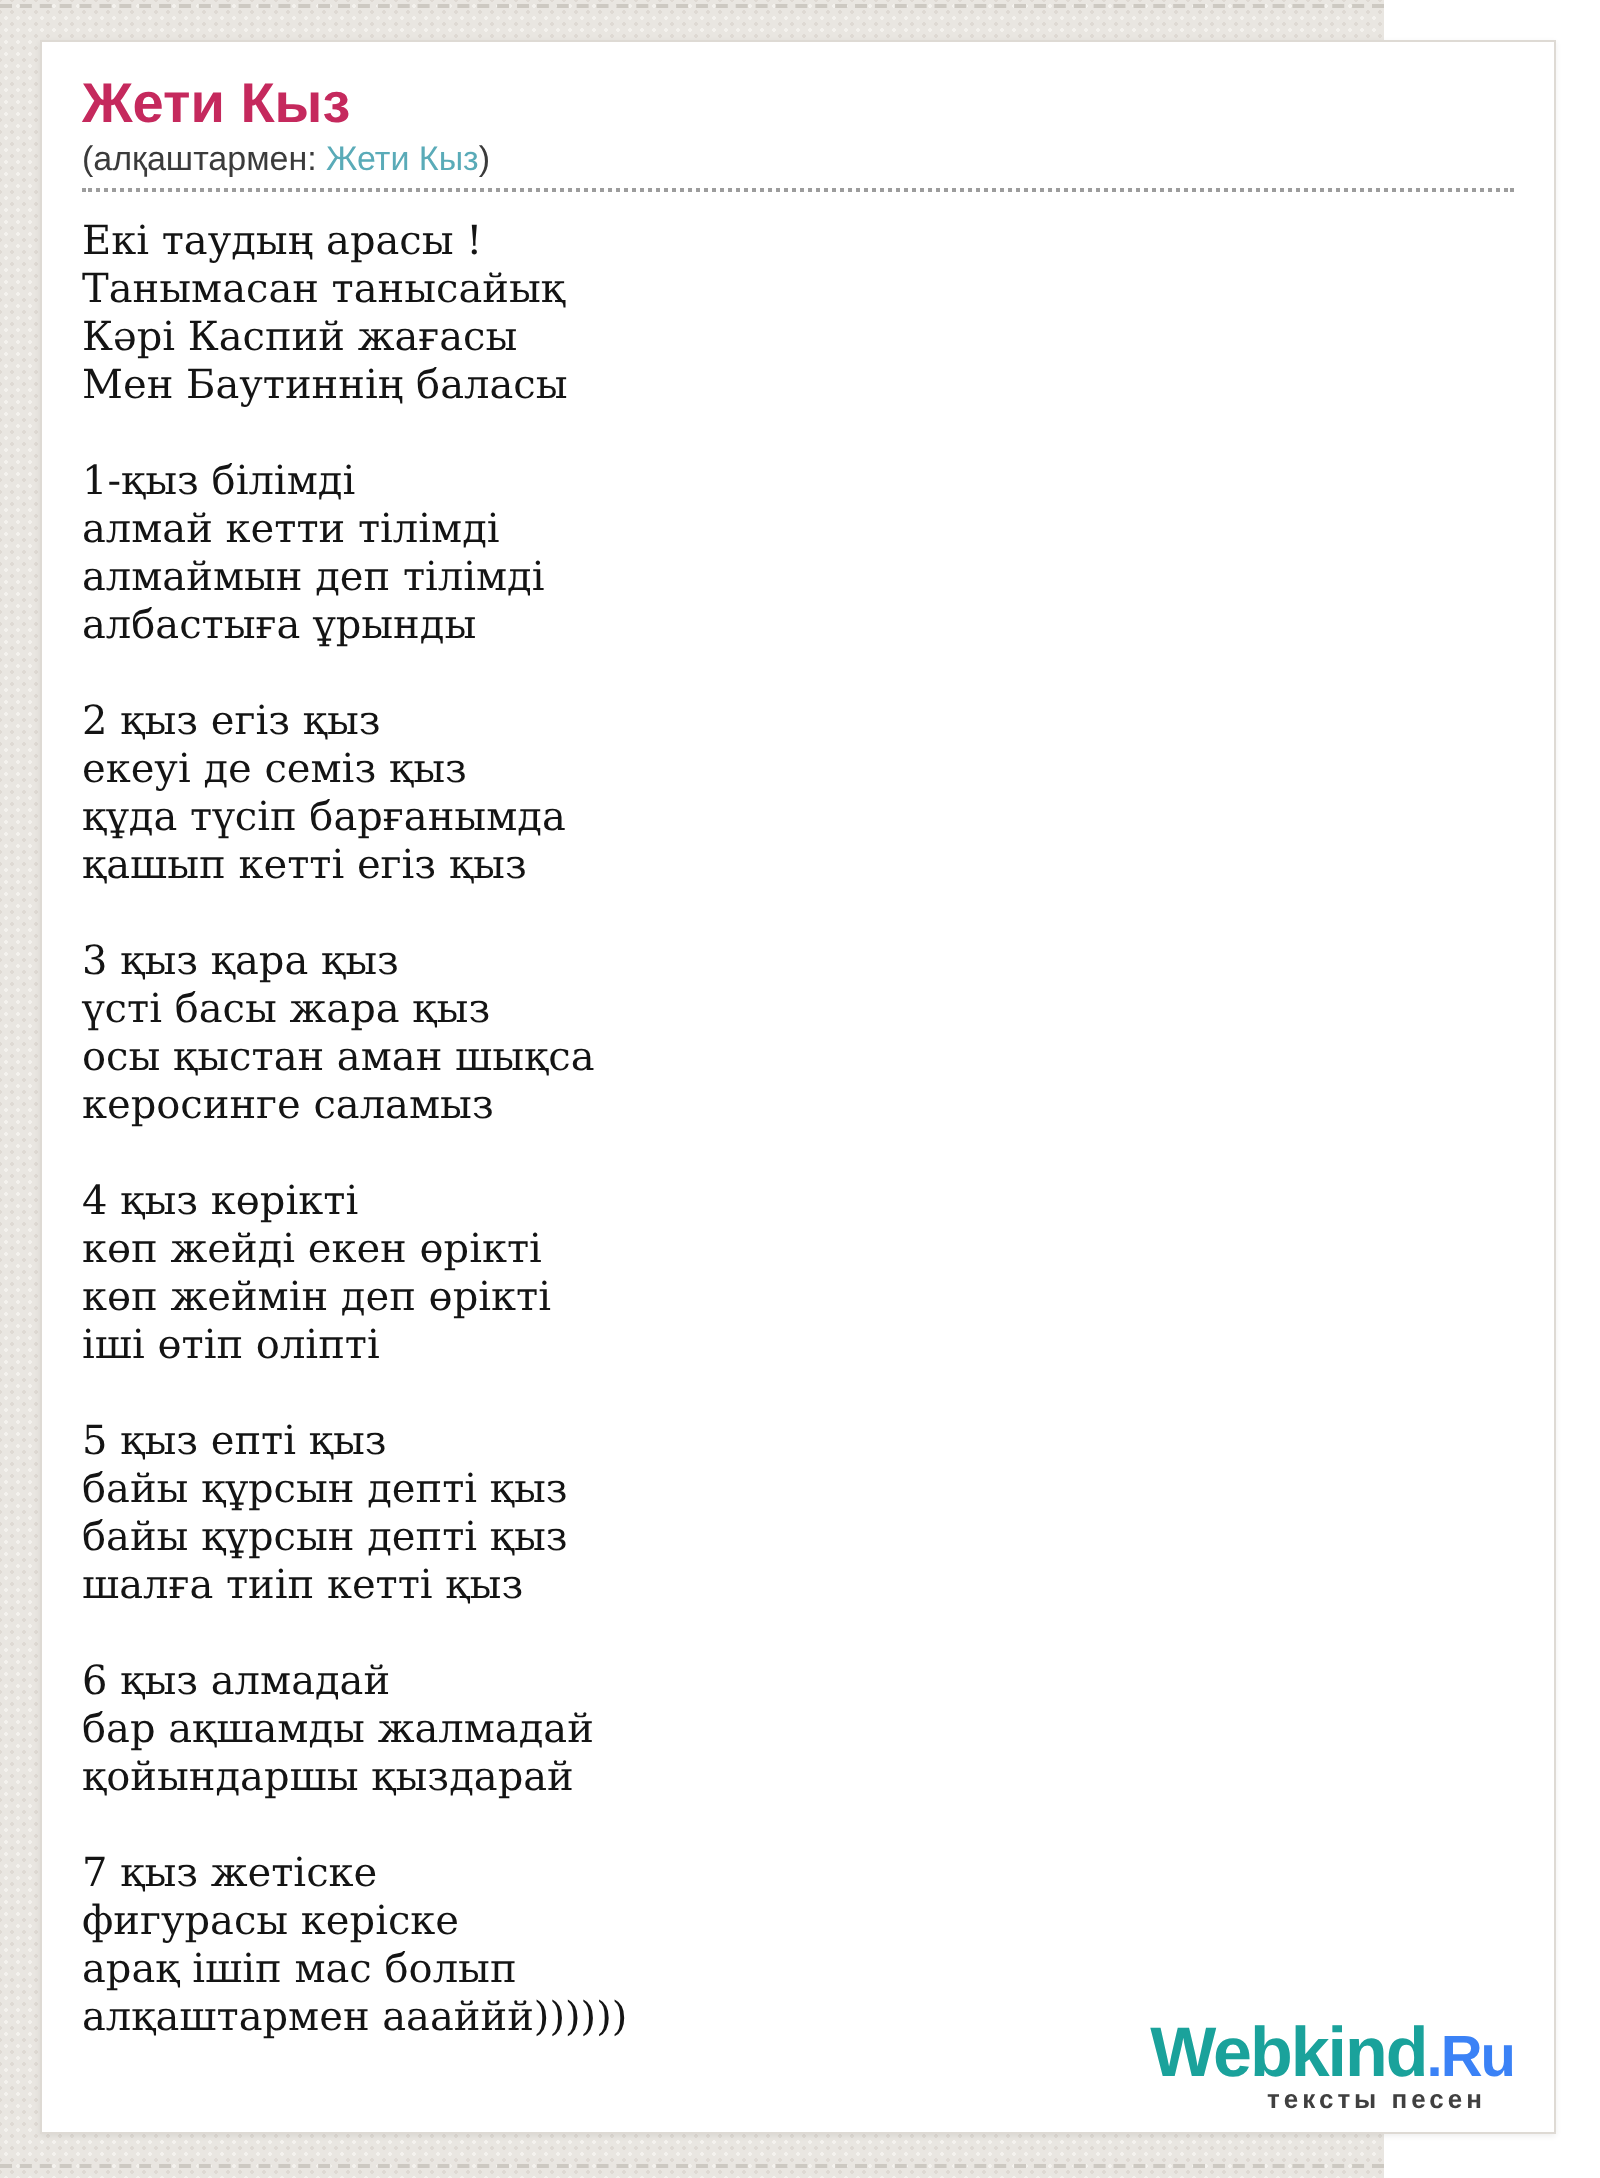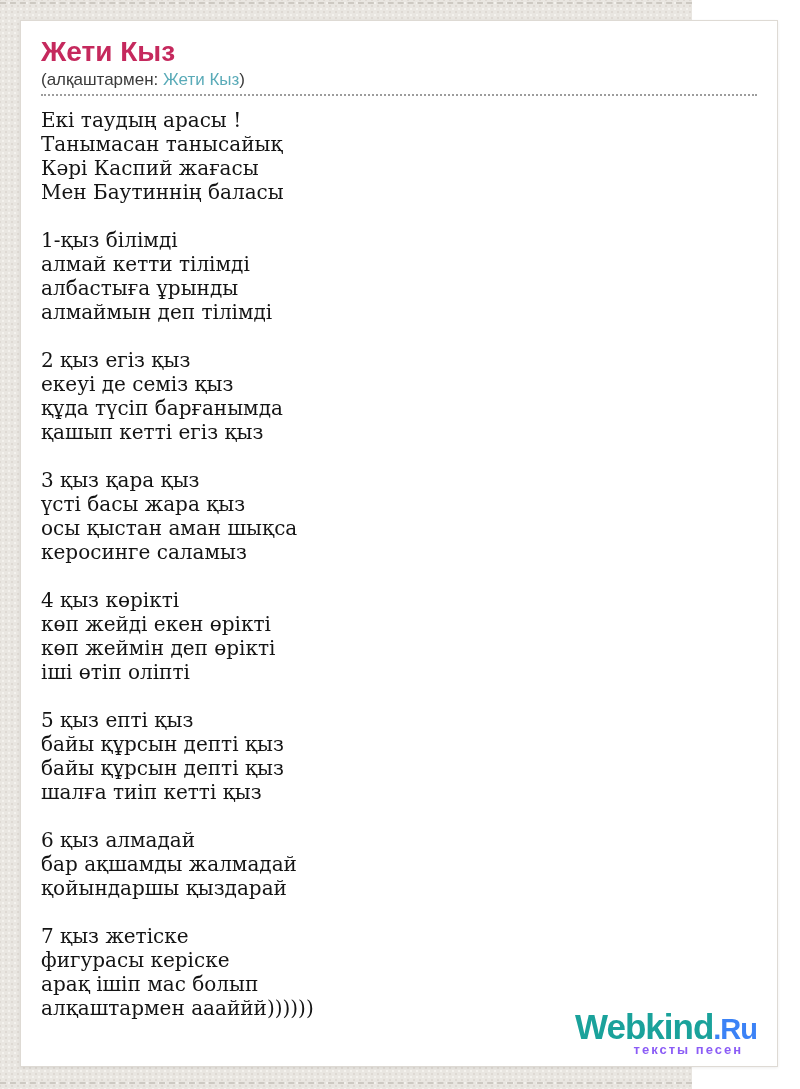"албастыға ұрынды" span.lyric-line { order: before "алмаймын деп тілімді" -> after "алмаймын деп тілімді" }
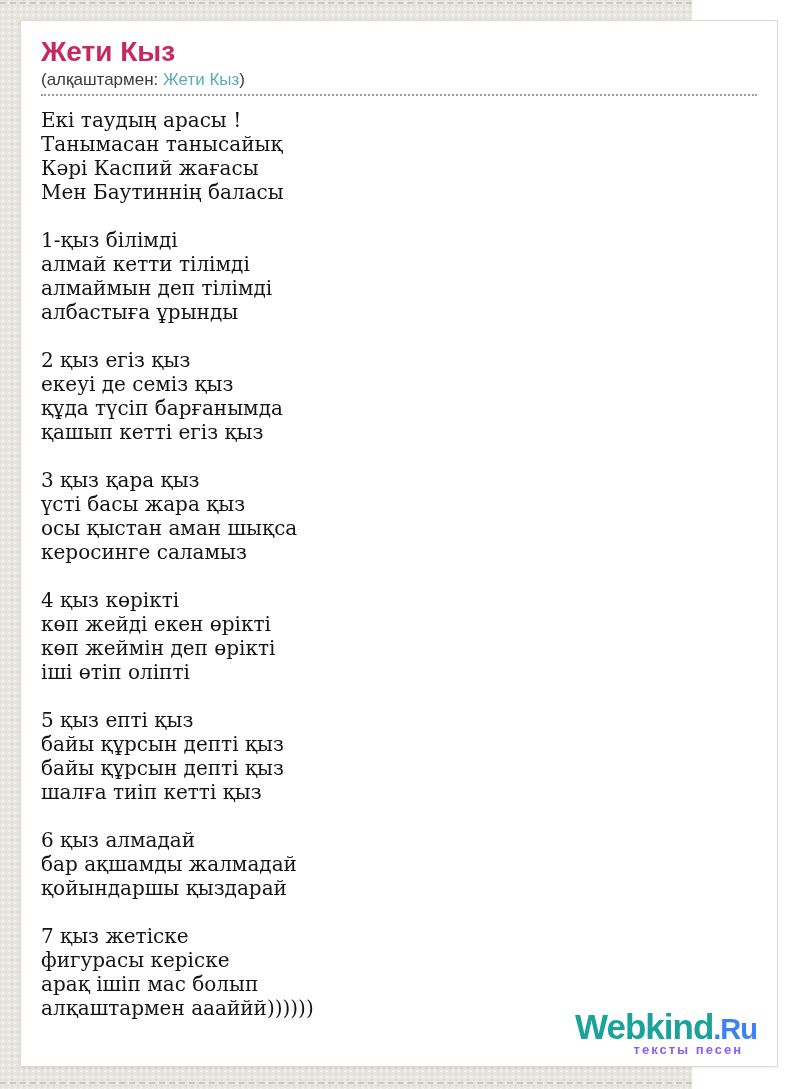"тексты песен" .logo-tagline { color: #8b5cf6 -> #404040 }
